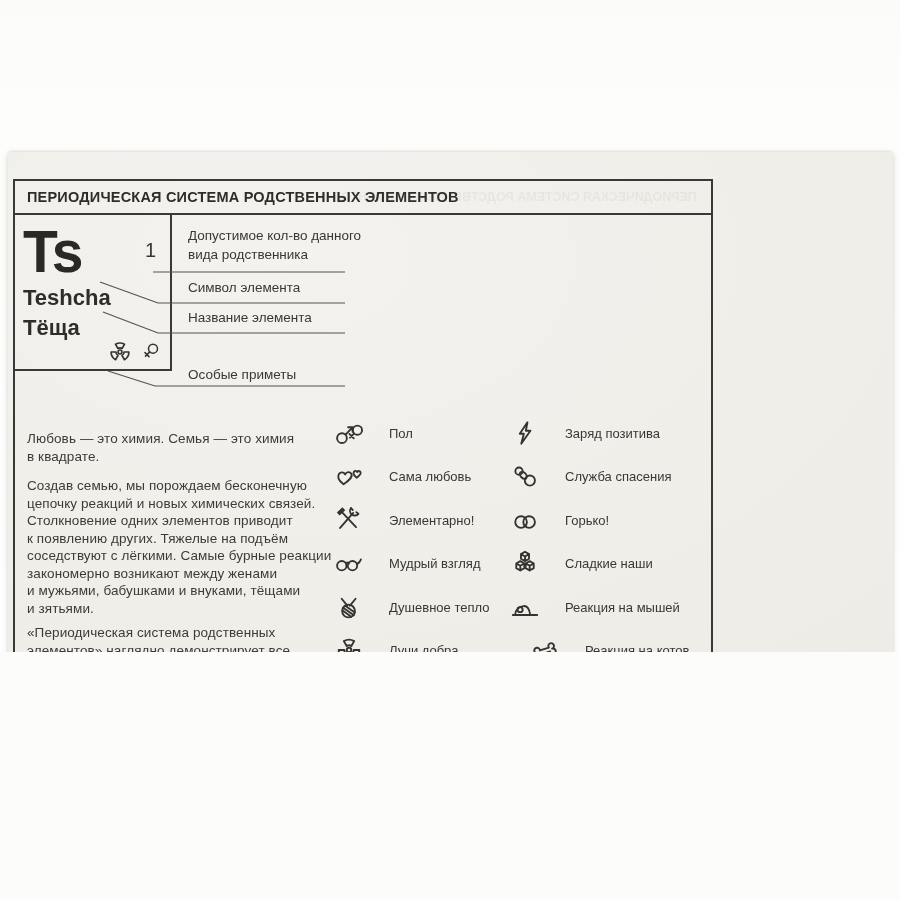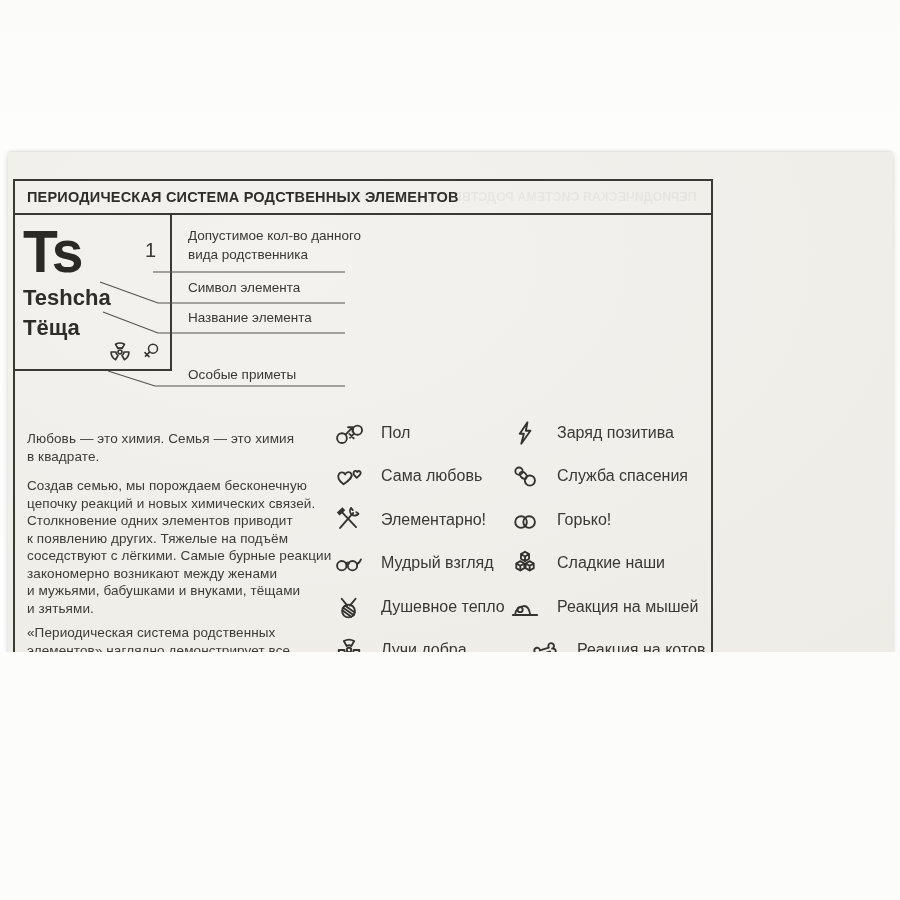"Пол" .llabel { font-size: 16px -> 13px; margin-left: 14px -> 22px }
